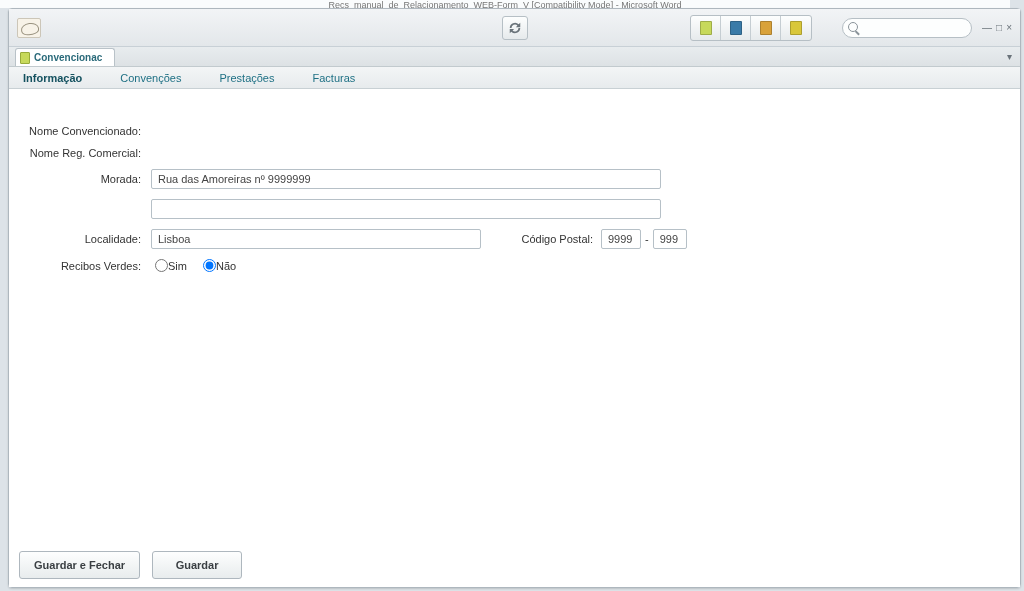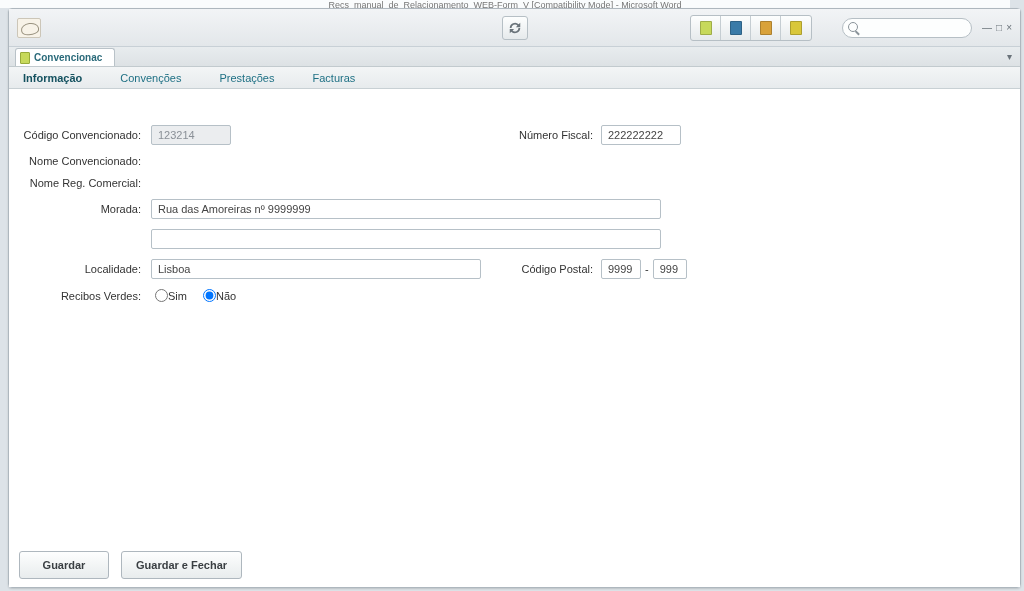"Código Convencionado:" div.form-row { html: <div> <div>Código Convencionado:</div> <input> <div></div> <div>Número Fiscal:</div> <input> </div> -> none }
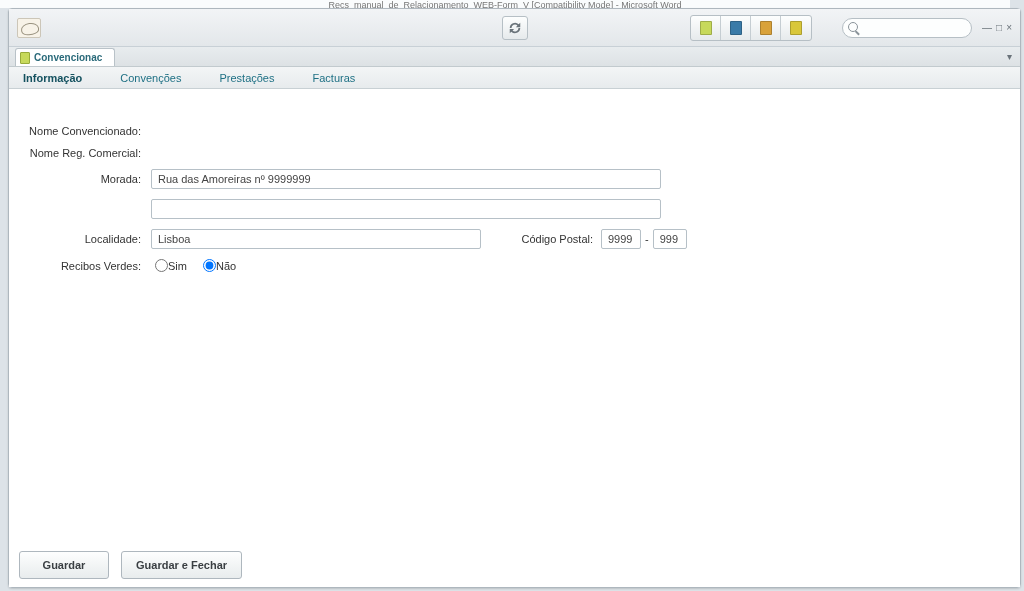"Guardar" button.btn { order: before "Guardar e Fechar" -> after "Guardar e Fechar" }
